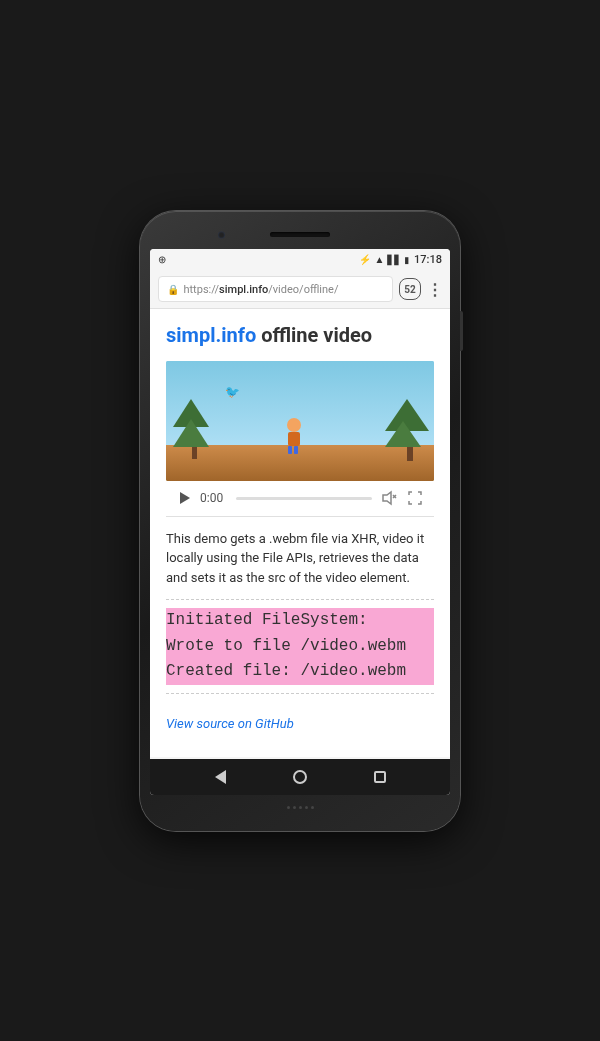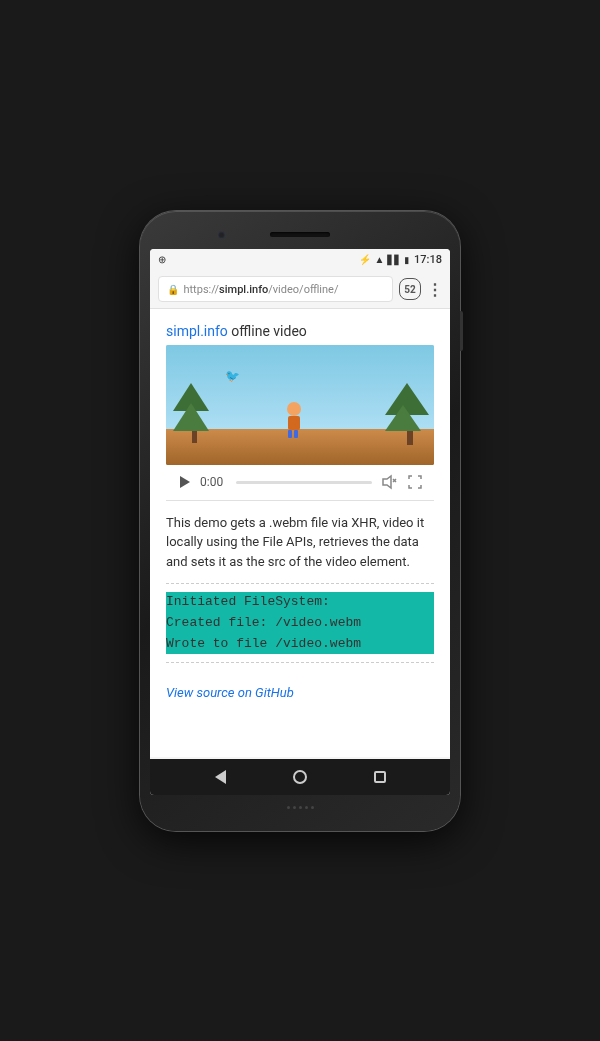"simpl.info offline video" .page-title { font-size: 14px -> 20px; font-weight: 400 -> 700; margin-bottom: 6px -> 14px }
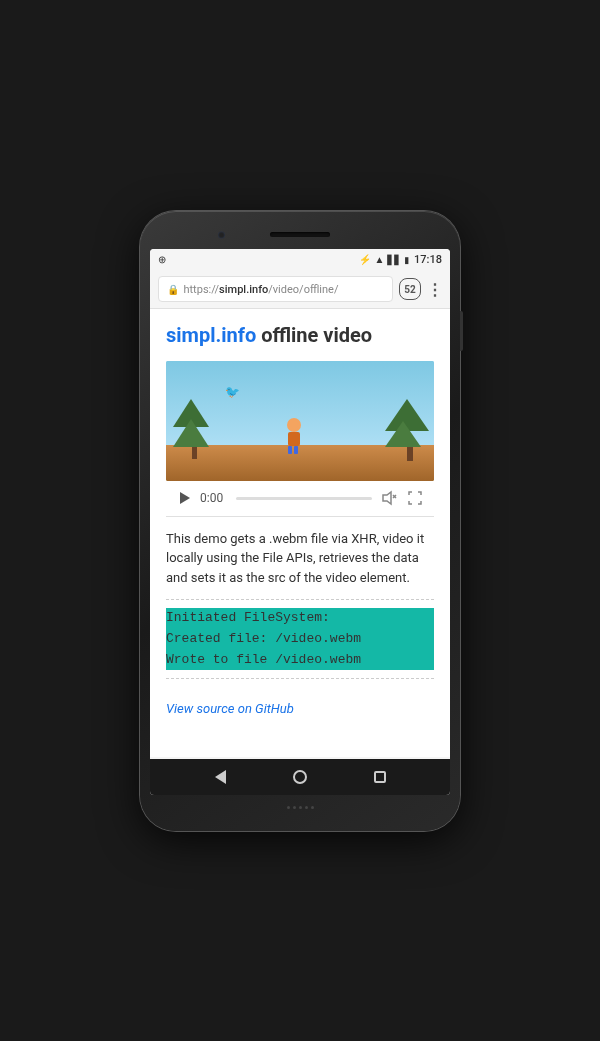"Initiated FileSystem:" .console-output { background: #14b8a6 -> #f9a8d4; font-size: 13px -> 16px }
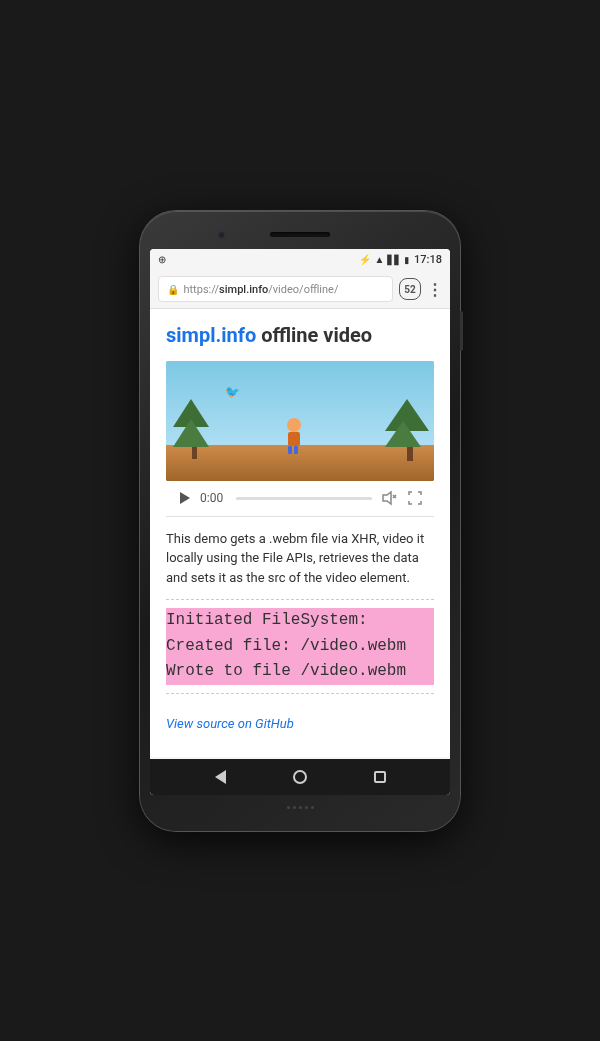"Created file: /video.webm" div { order: before "Wrote to file /video.webm" -> after "Wrote to file /video.webm" }
